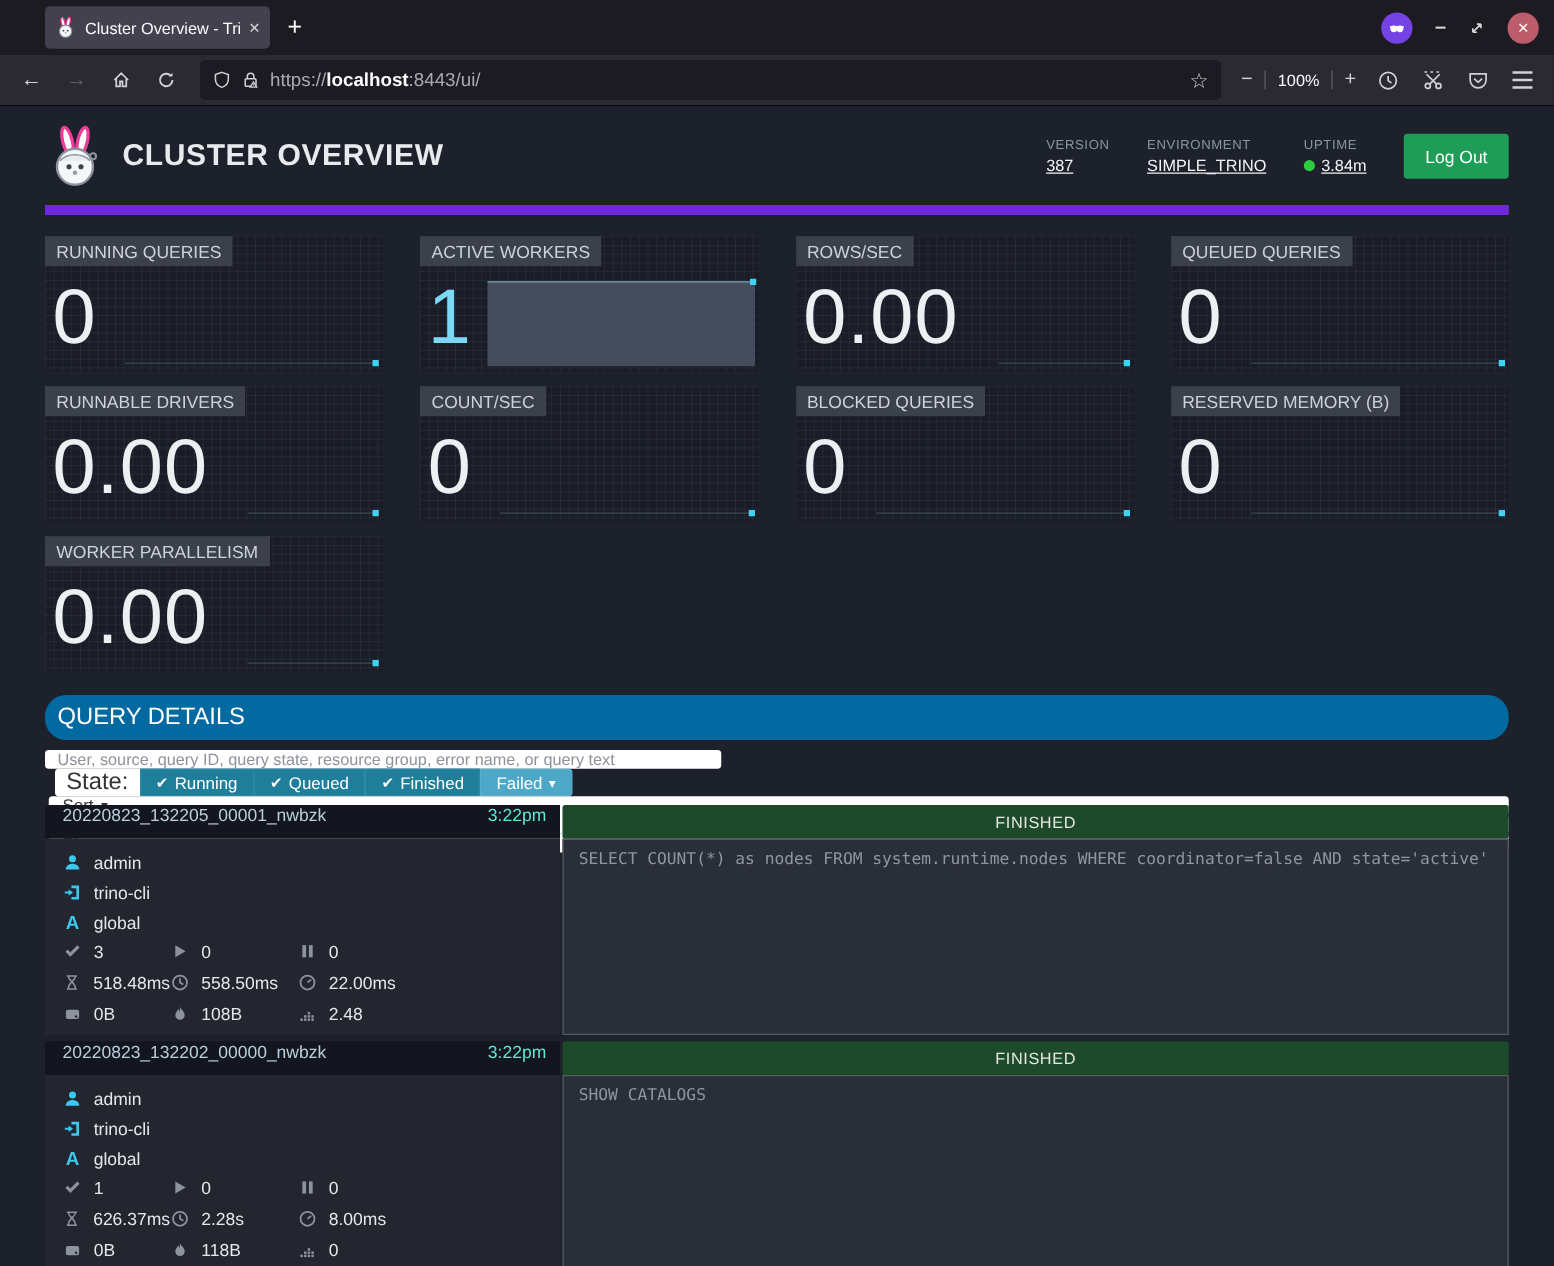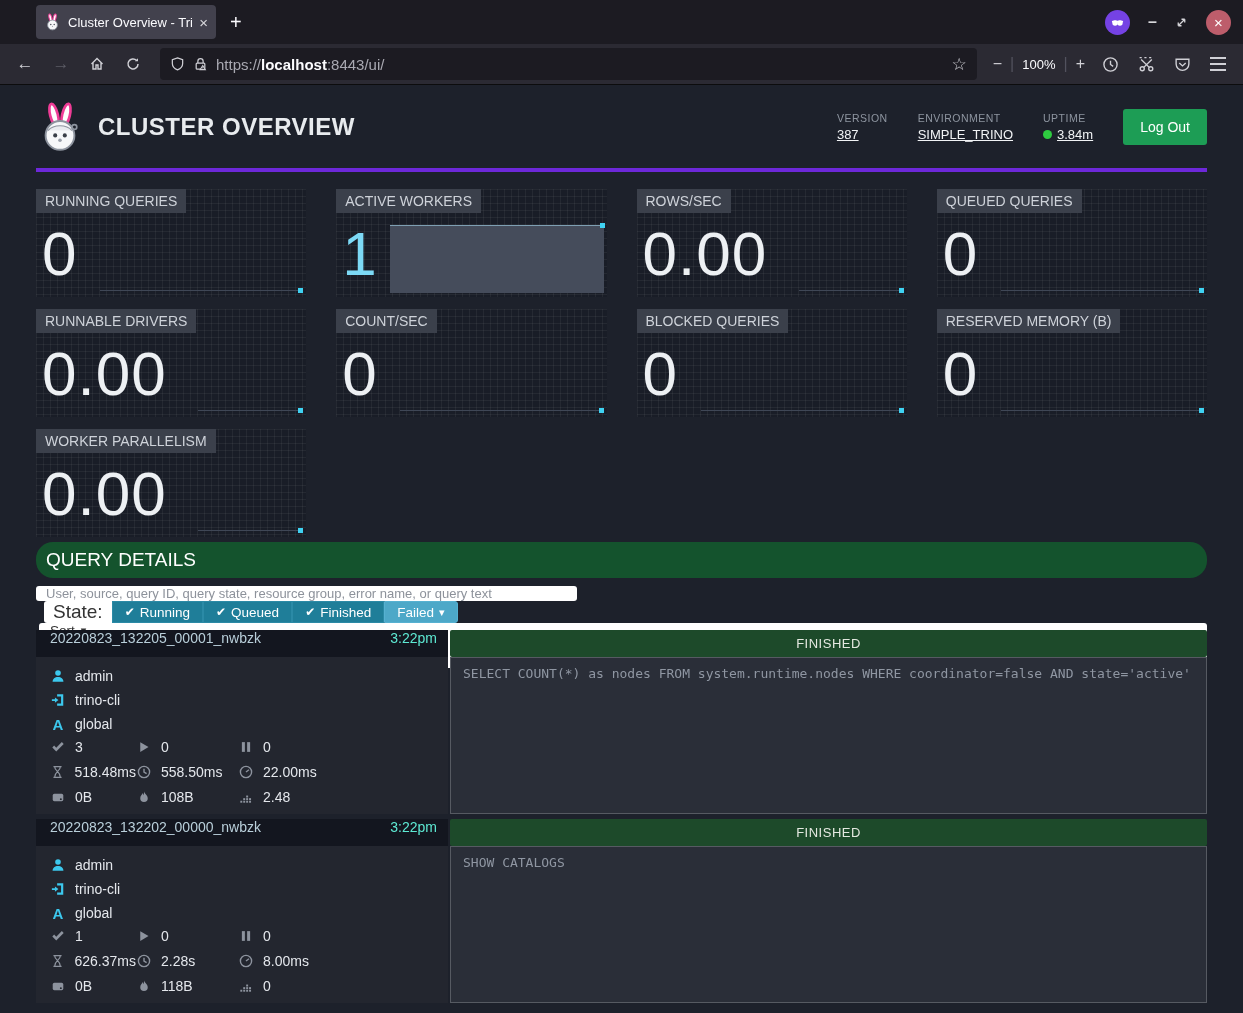"CLUSTER OVERVIEW" .app-header { border-bottom: 4px solid #6d28d9 -> 8px solid #6d28d9 }
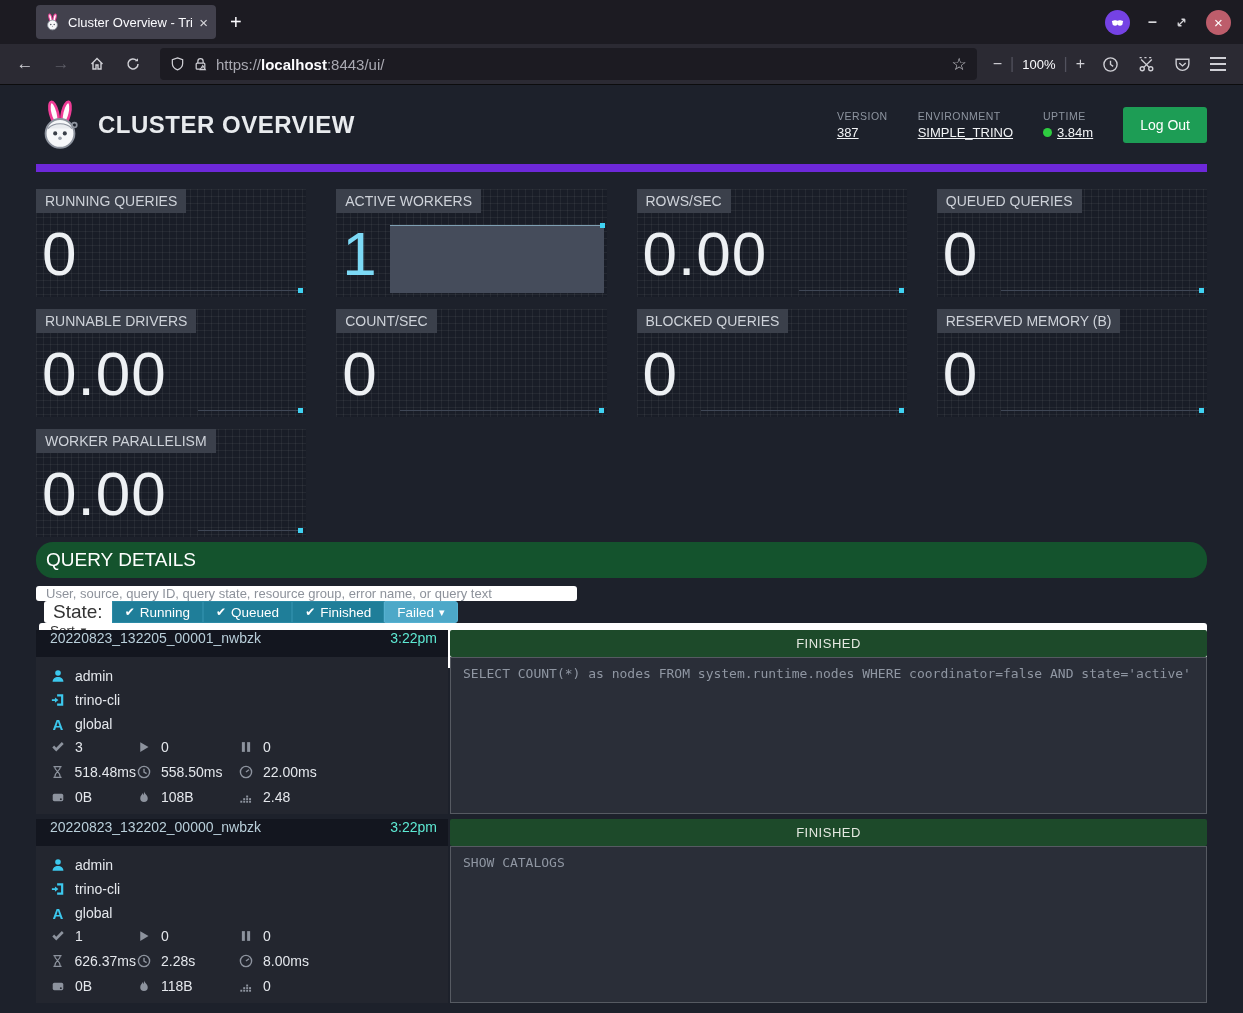"QUERY DETAILS" .qd-bar { background: #14532d -> #0369a1; margin-top: 5px -> 19px }
